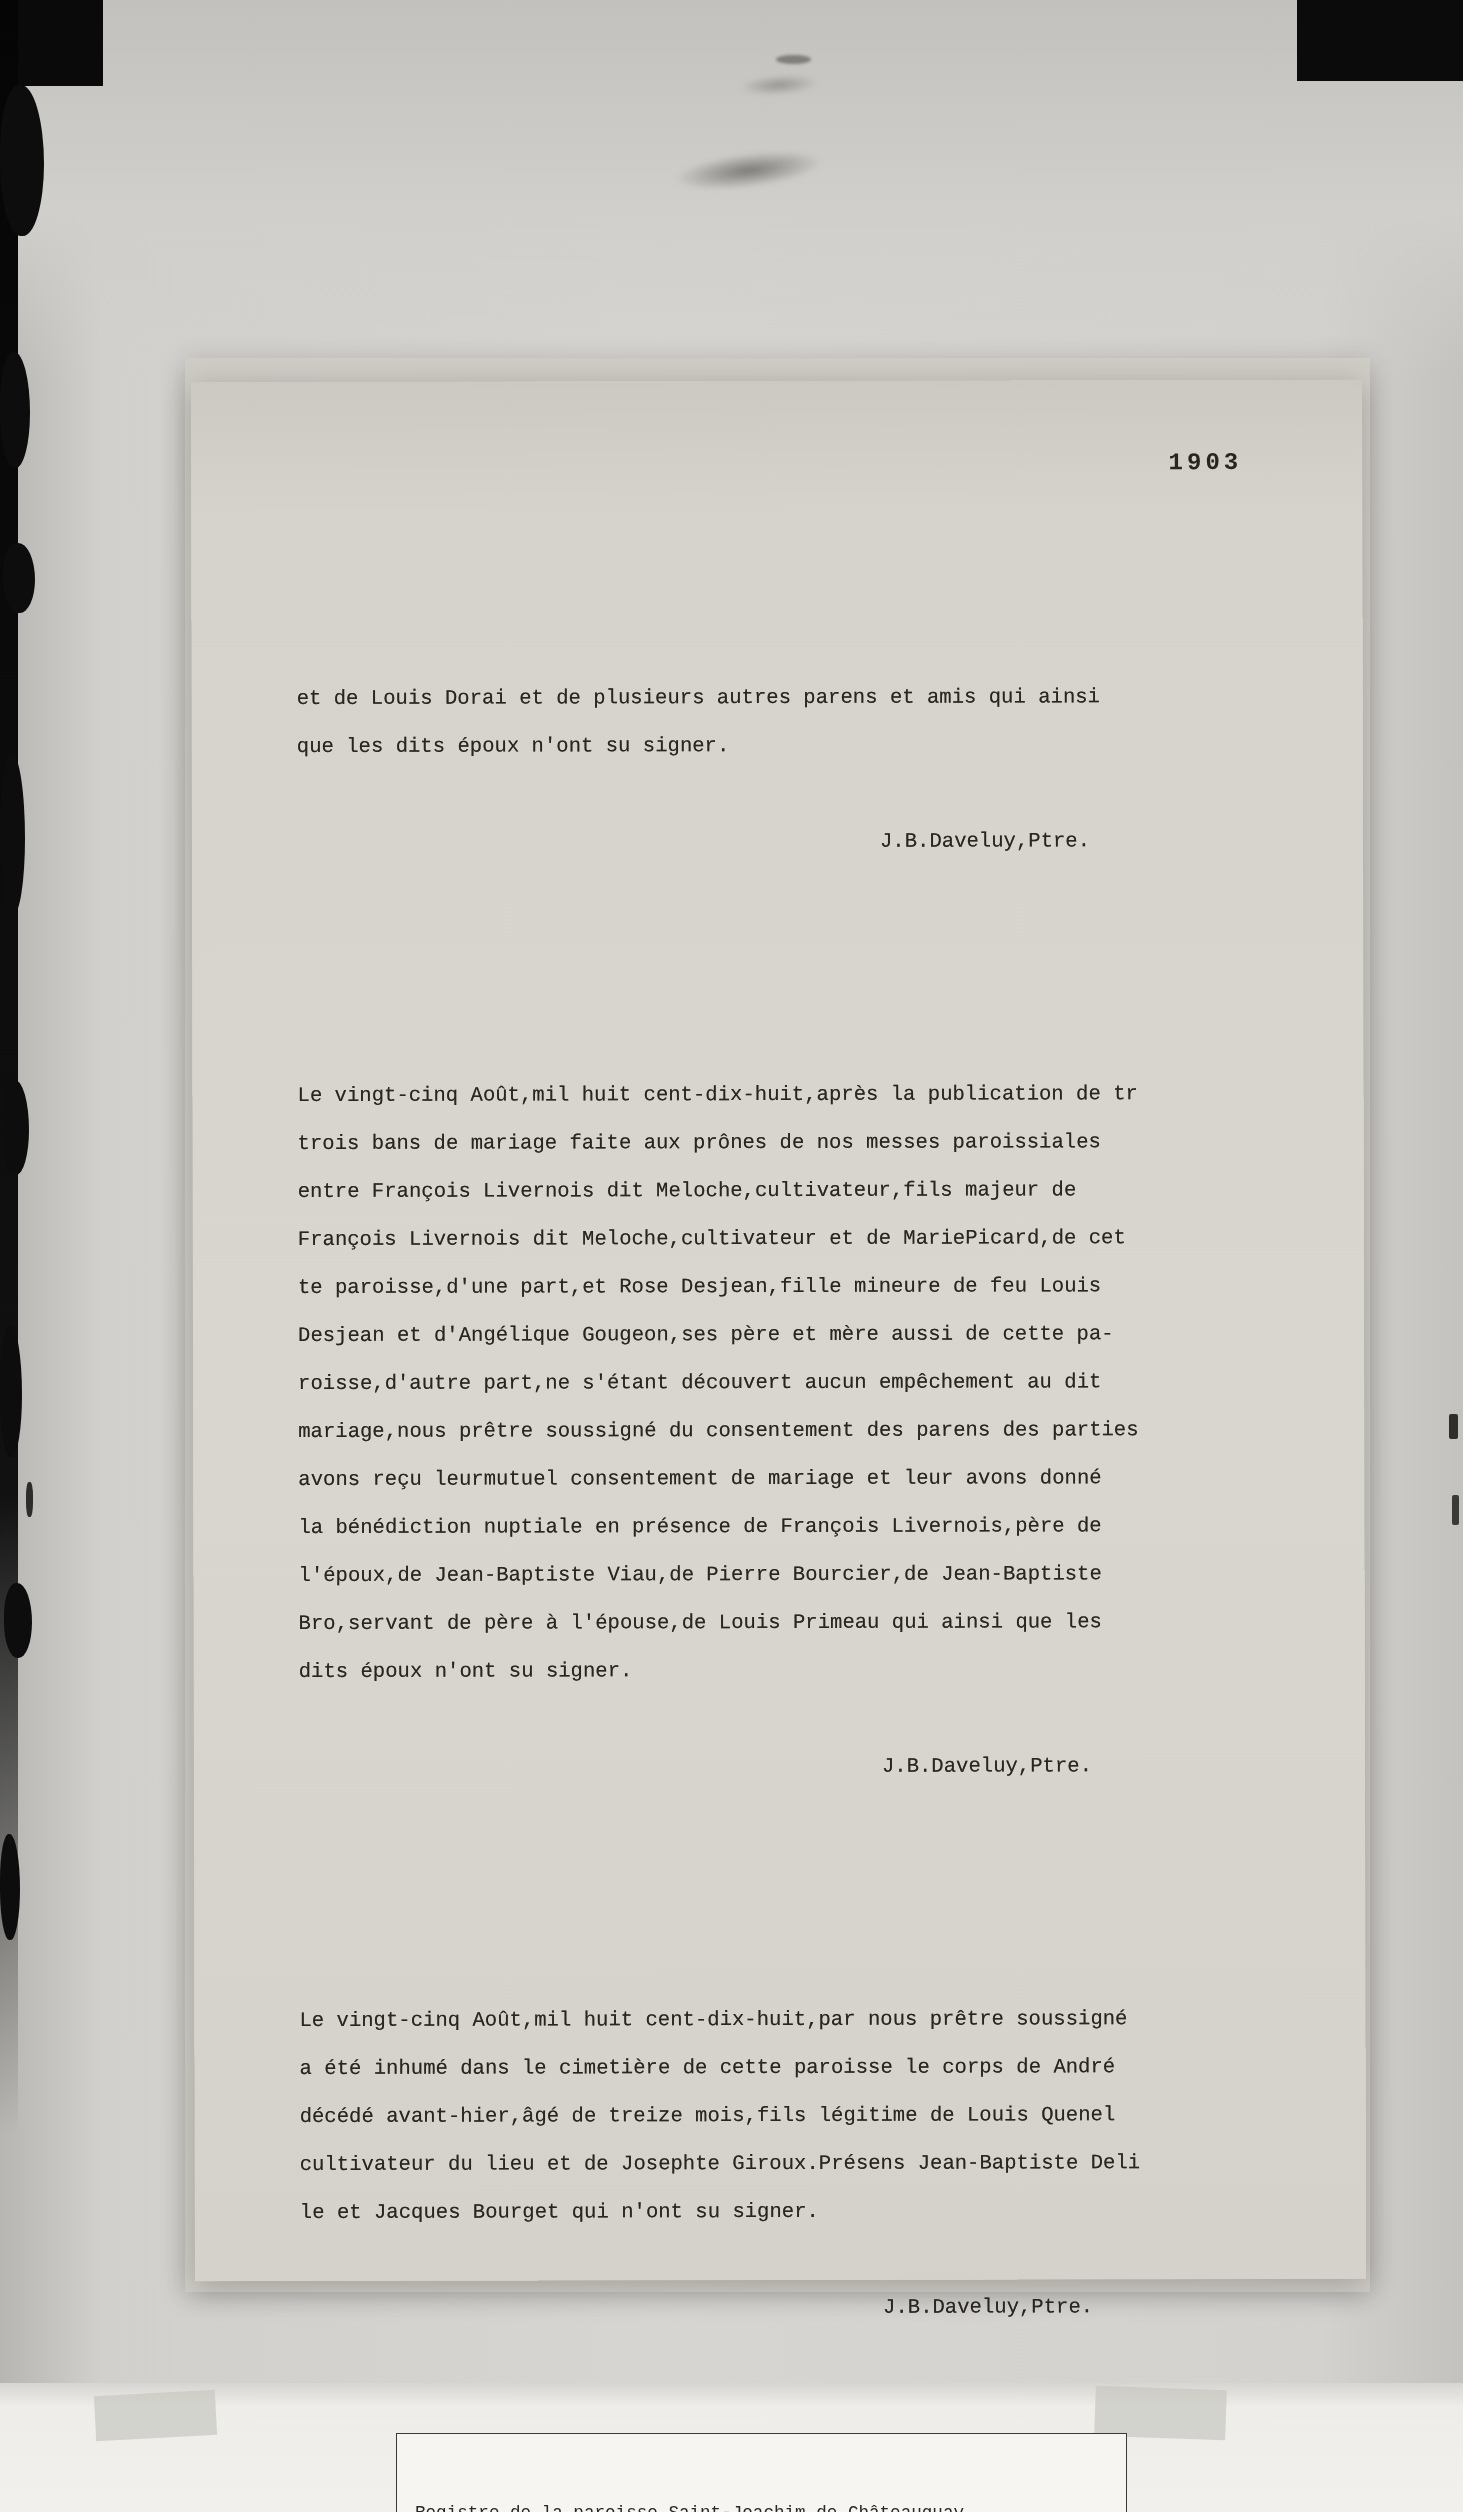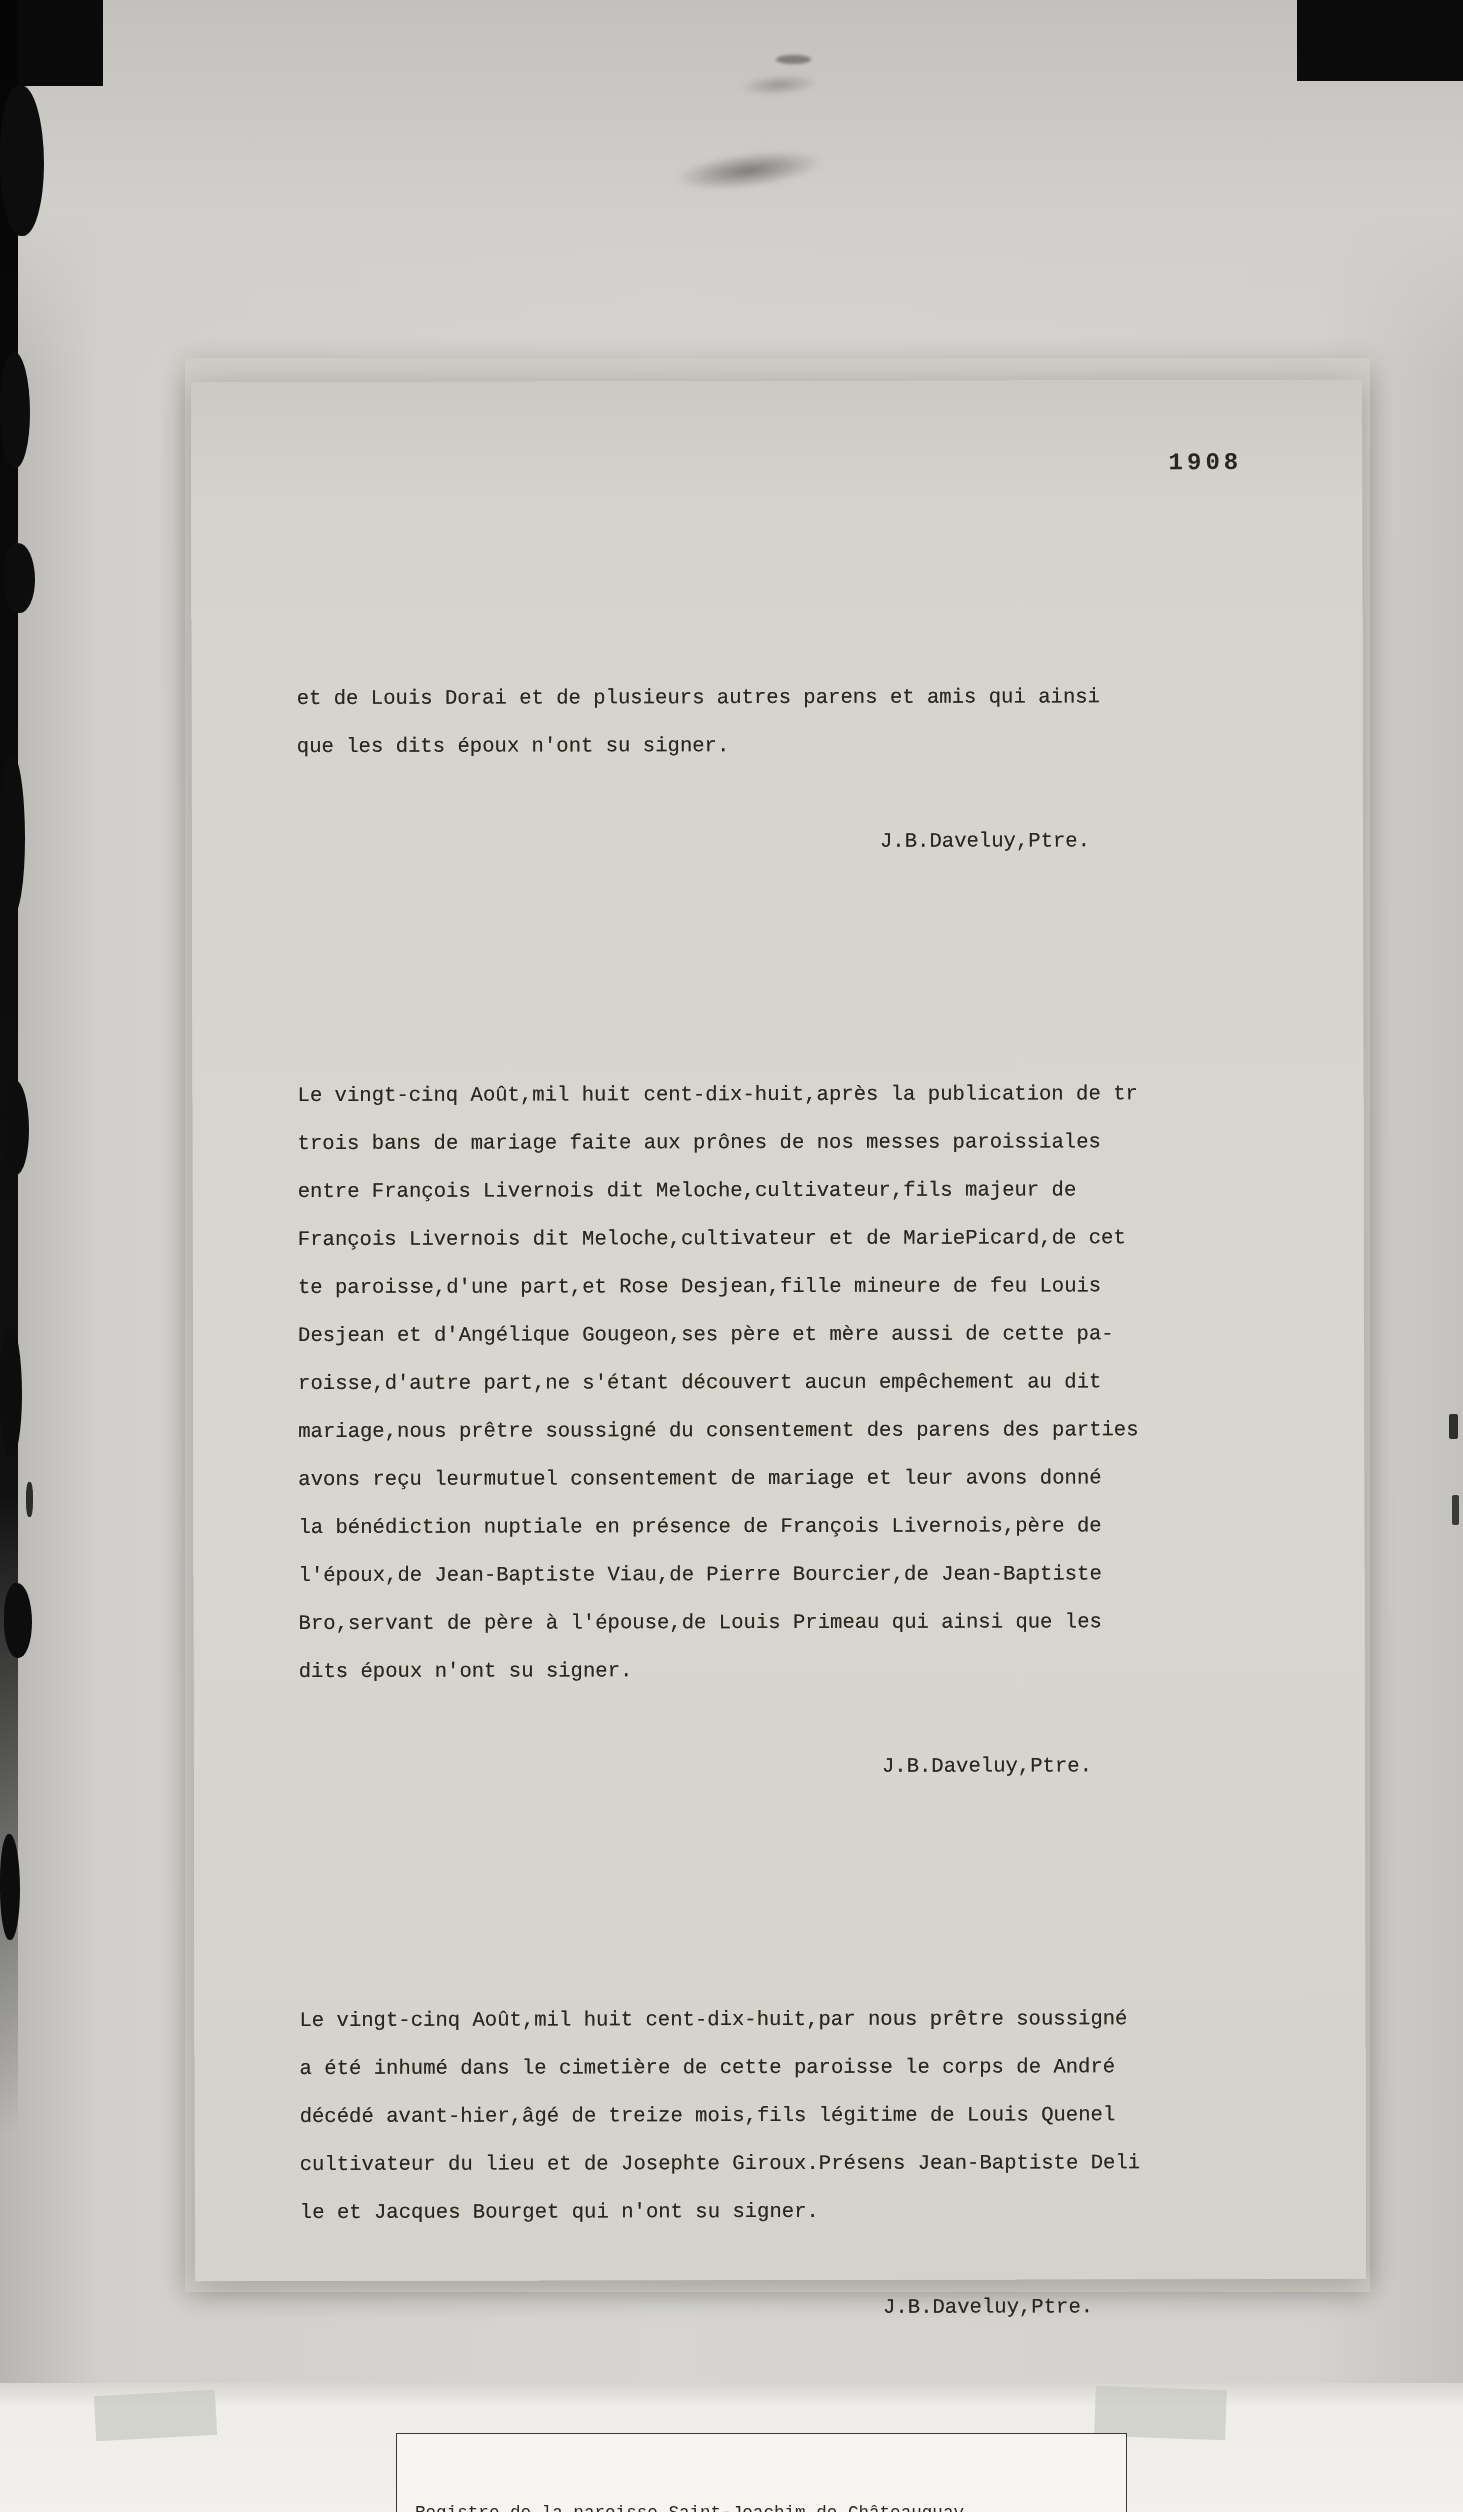"1908" div.page-number { text: 1908 -> 1903 }
